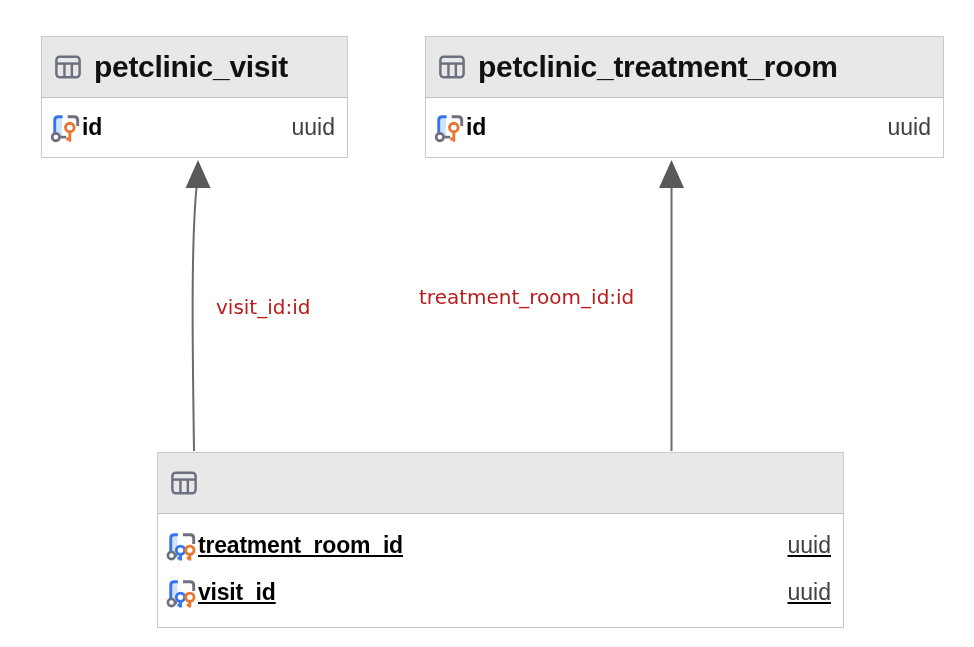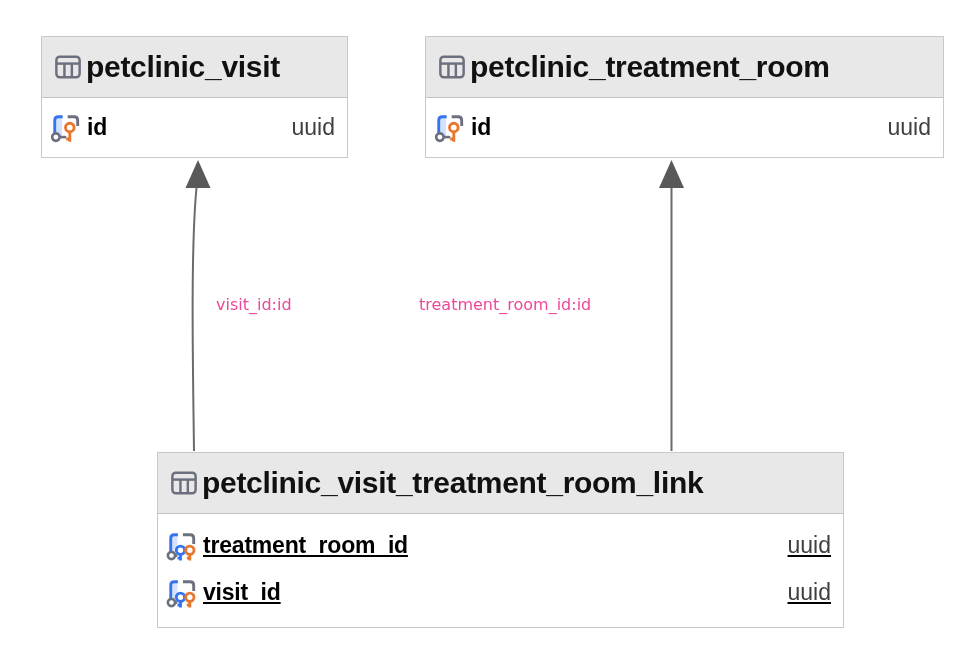"petclinic_visit" .thead { gap: 4px -> 12px }
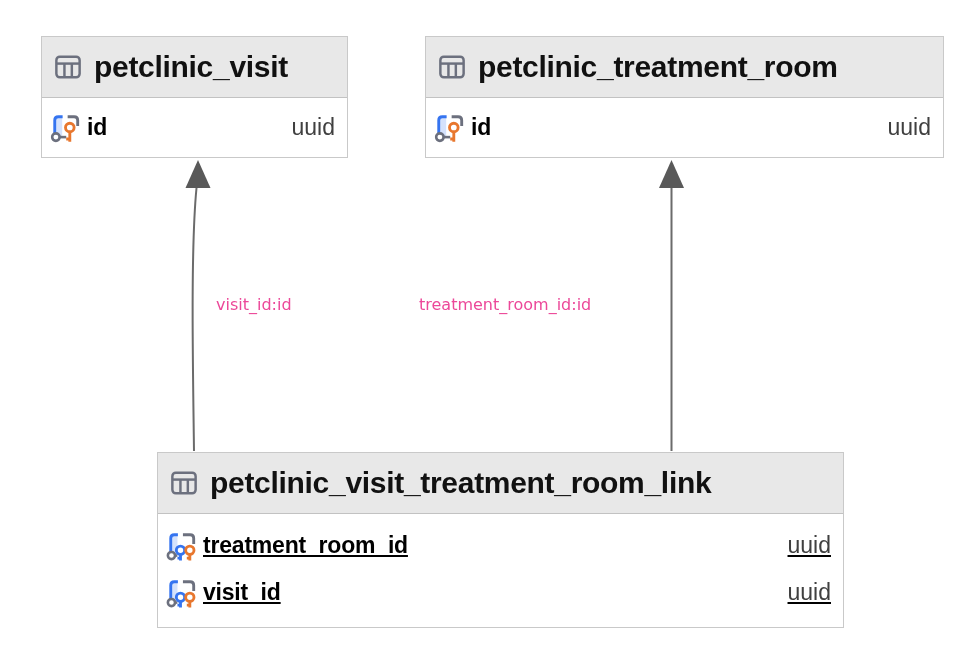"id" .trow { gap: 5px -> none }
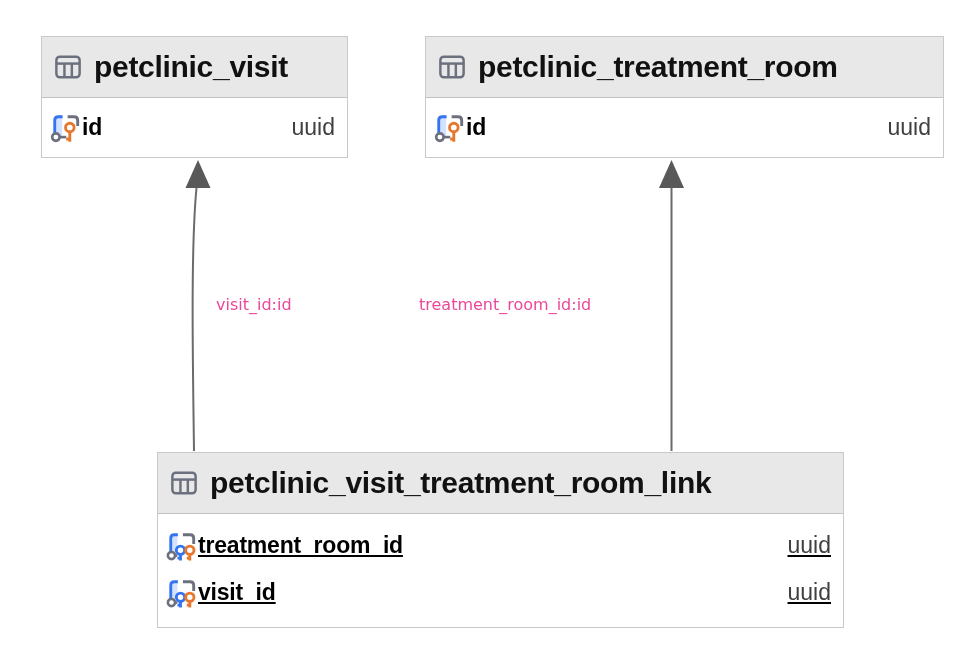"visit_id:id" .edge-label { color: #ec4899 -> #b91c1c; font-size: 16px -> 20px }
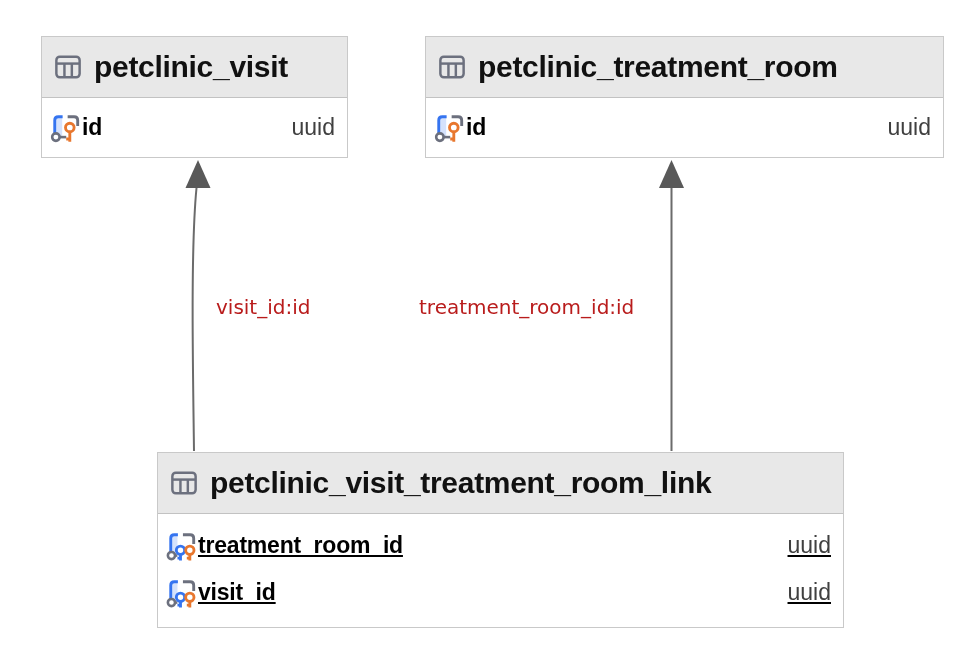"treatment_room_id:id" div.edge-label { top: 295px -> 285px }
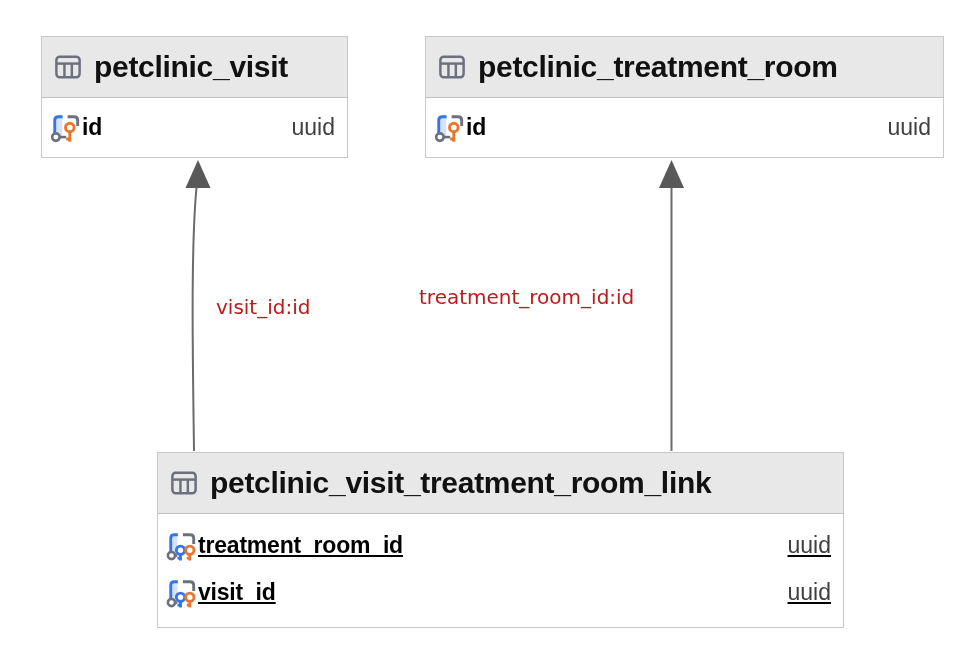"petclinic_visit_treatment_room_link" span.ttitle { html: <span>petclinic_visit_treatment_room_link</span> -> none }
